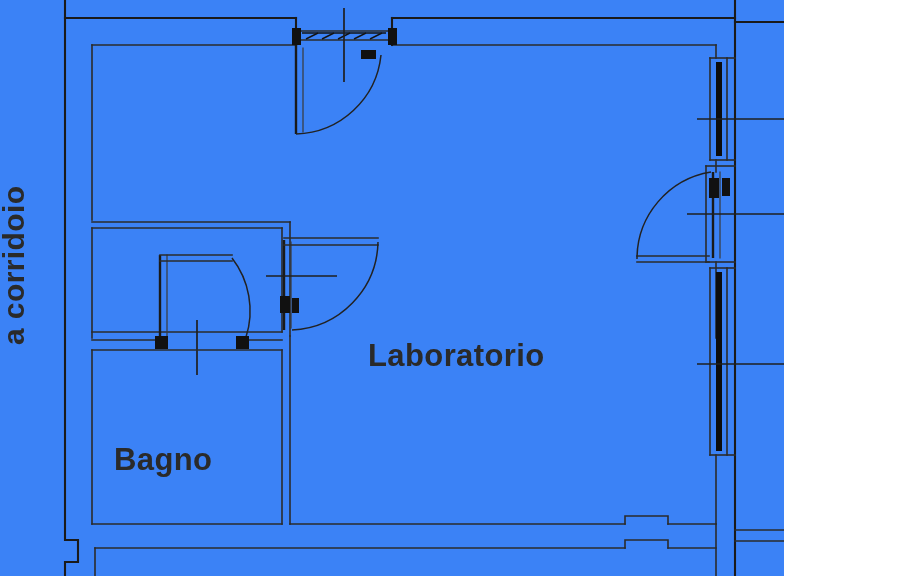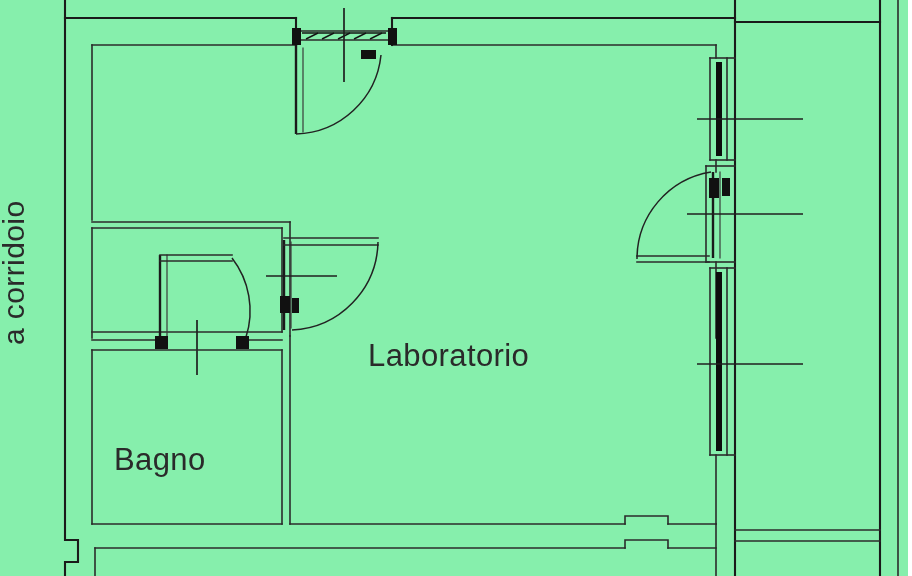"Laboratorio" #plan-root { background: #86efac -> #3b82f6; font-weight: none -> bold; width: 908px -> 784px }
